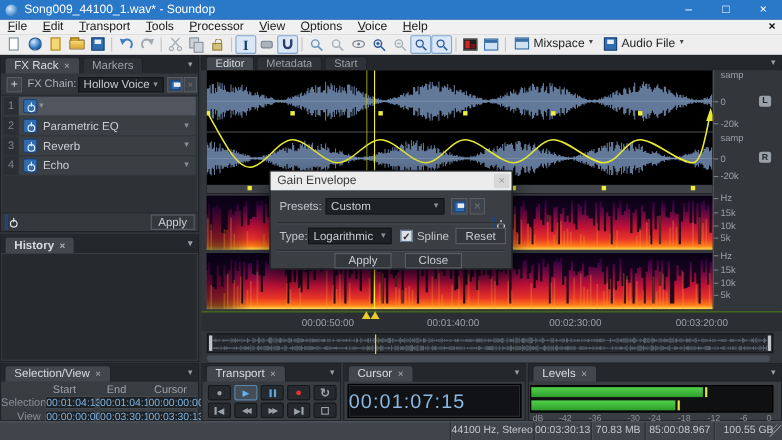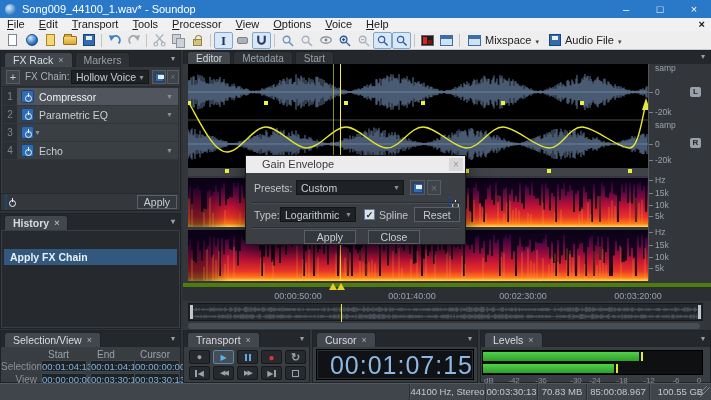"Mixspace" .tb-drop { align-items: flex-end -> flex-start }
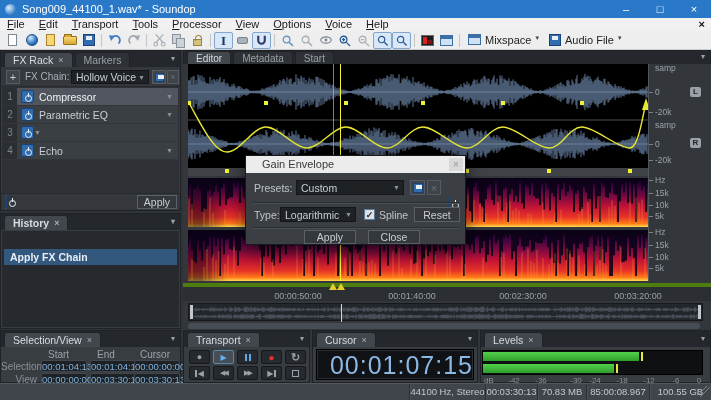"Compressor" span.fxname { html: <span>Compressor</span> -> none }
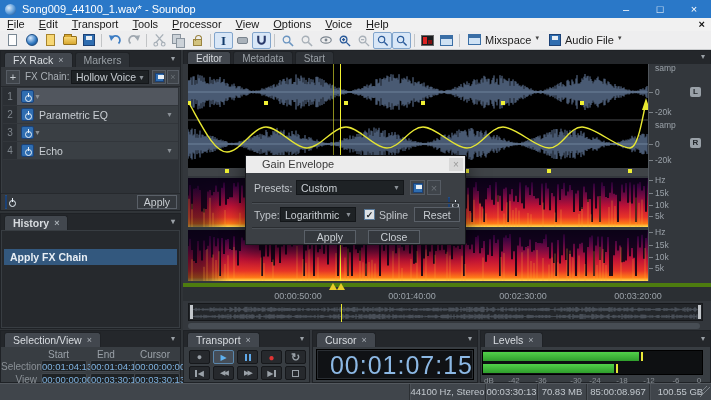"Reverb" span.fxname { html: none -> <span>Reverb</span> }
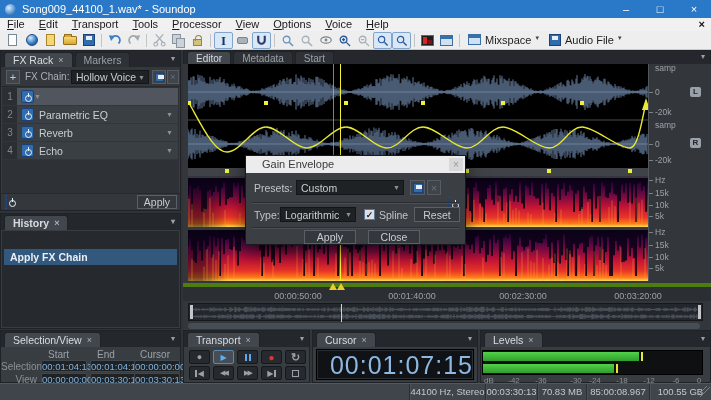"Gain Envelope" #dlg-title { padding-left: 16px -> 6px }
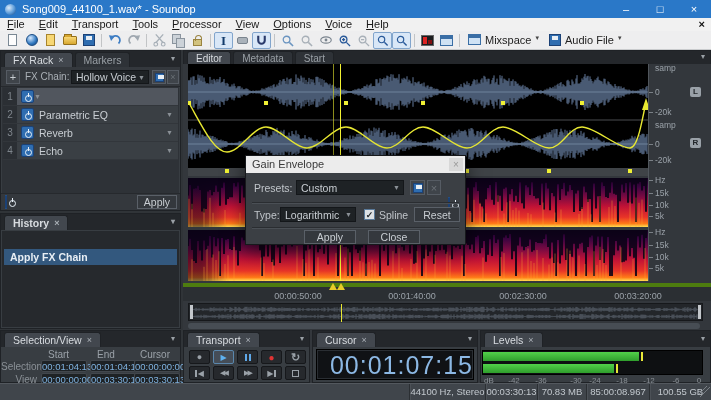"Apply FX Chain" div.hitem { html: <div>Apply FX Chain</div> -> none }
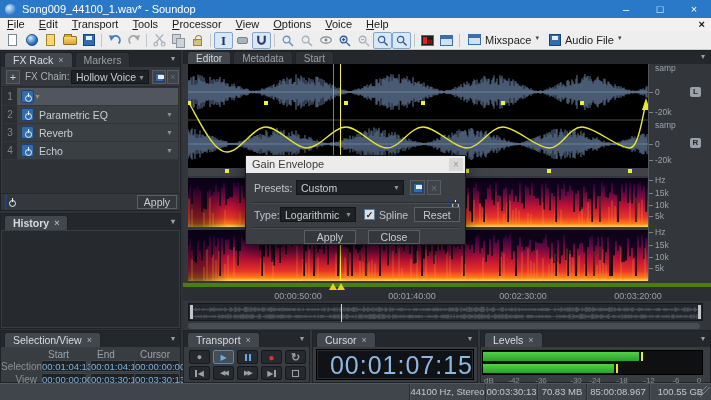"00:00:50:00" #timeline { border-top: 4px solid #4d7c0f -> 1px solid #4d7c0f }
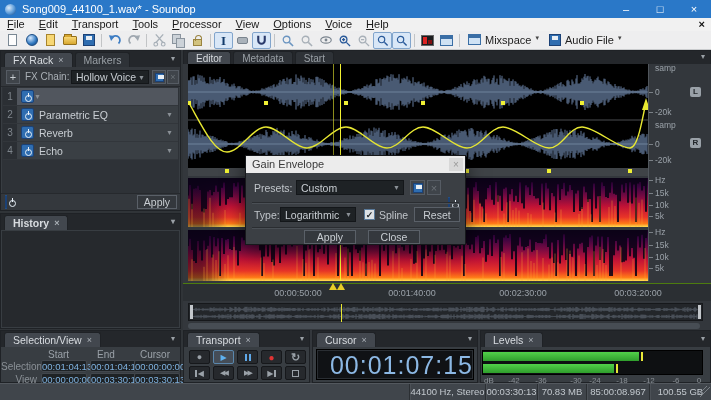"00:01:07:15" #curdisp { font-size: 25px -> 18px; text-align: right -> left }
